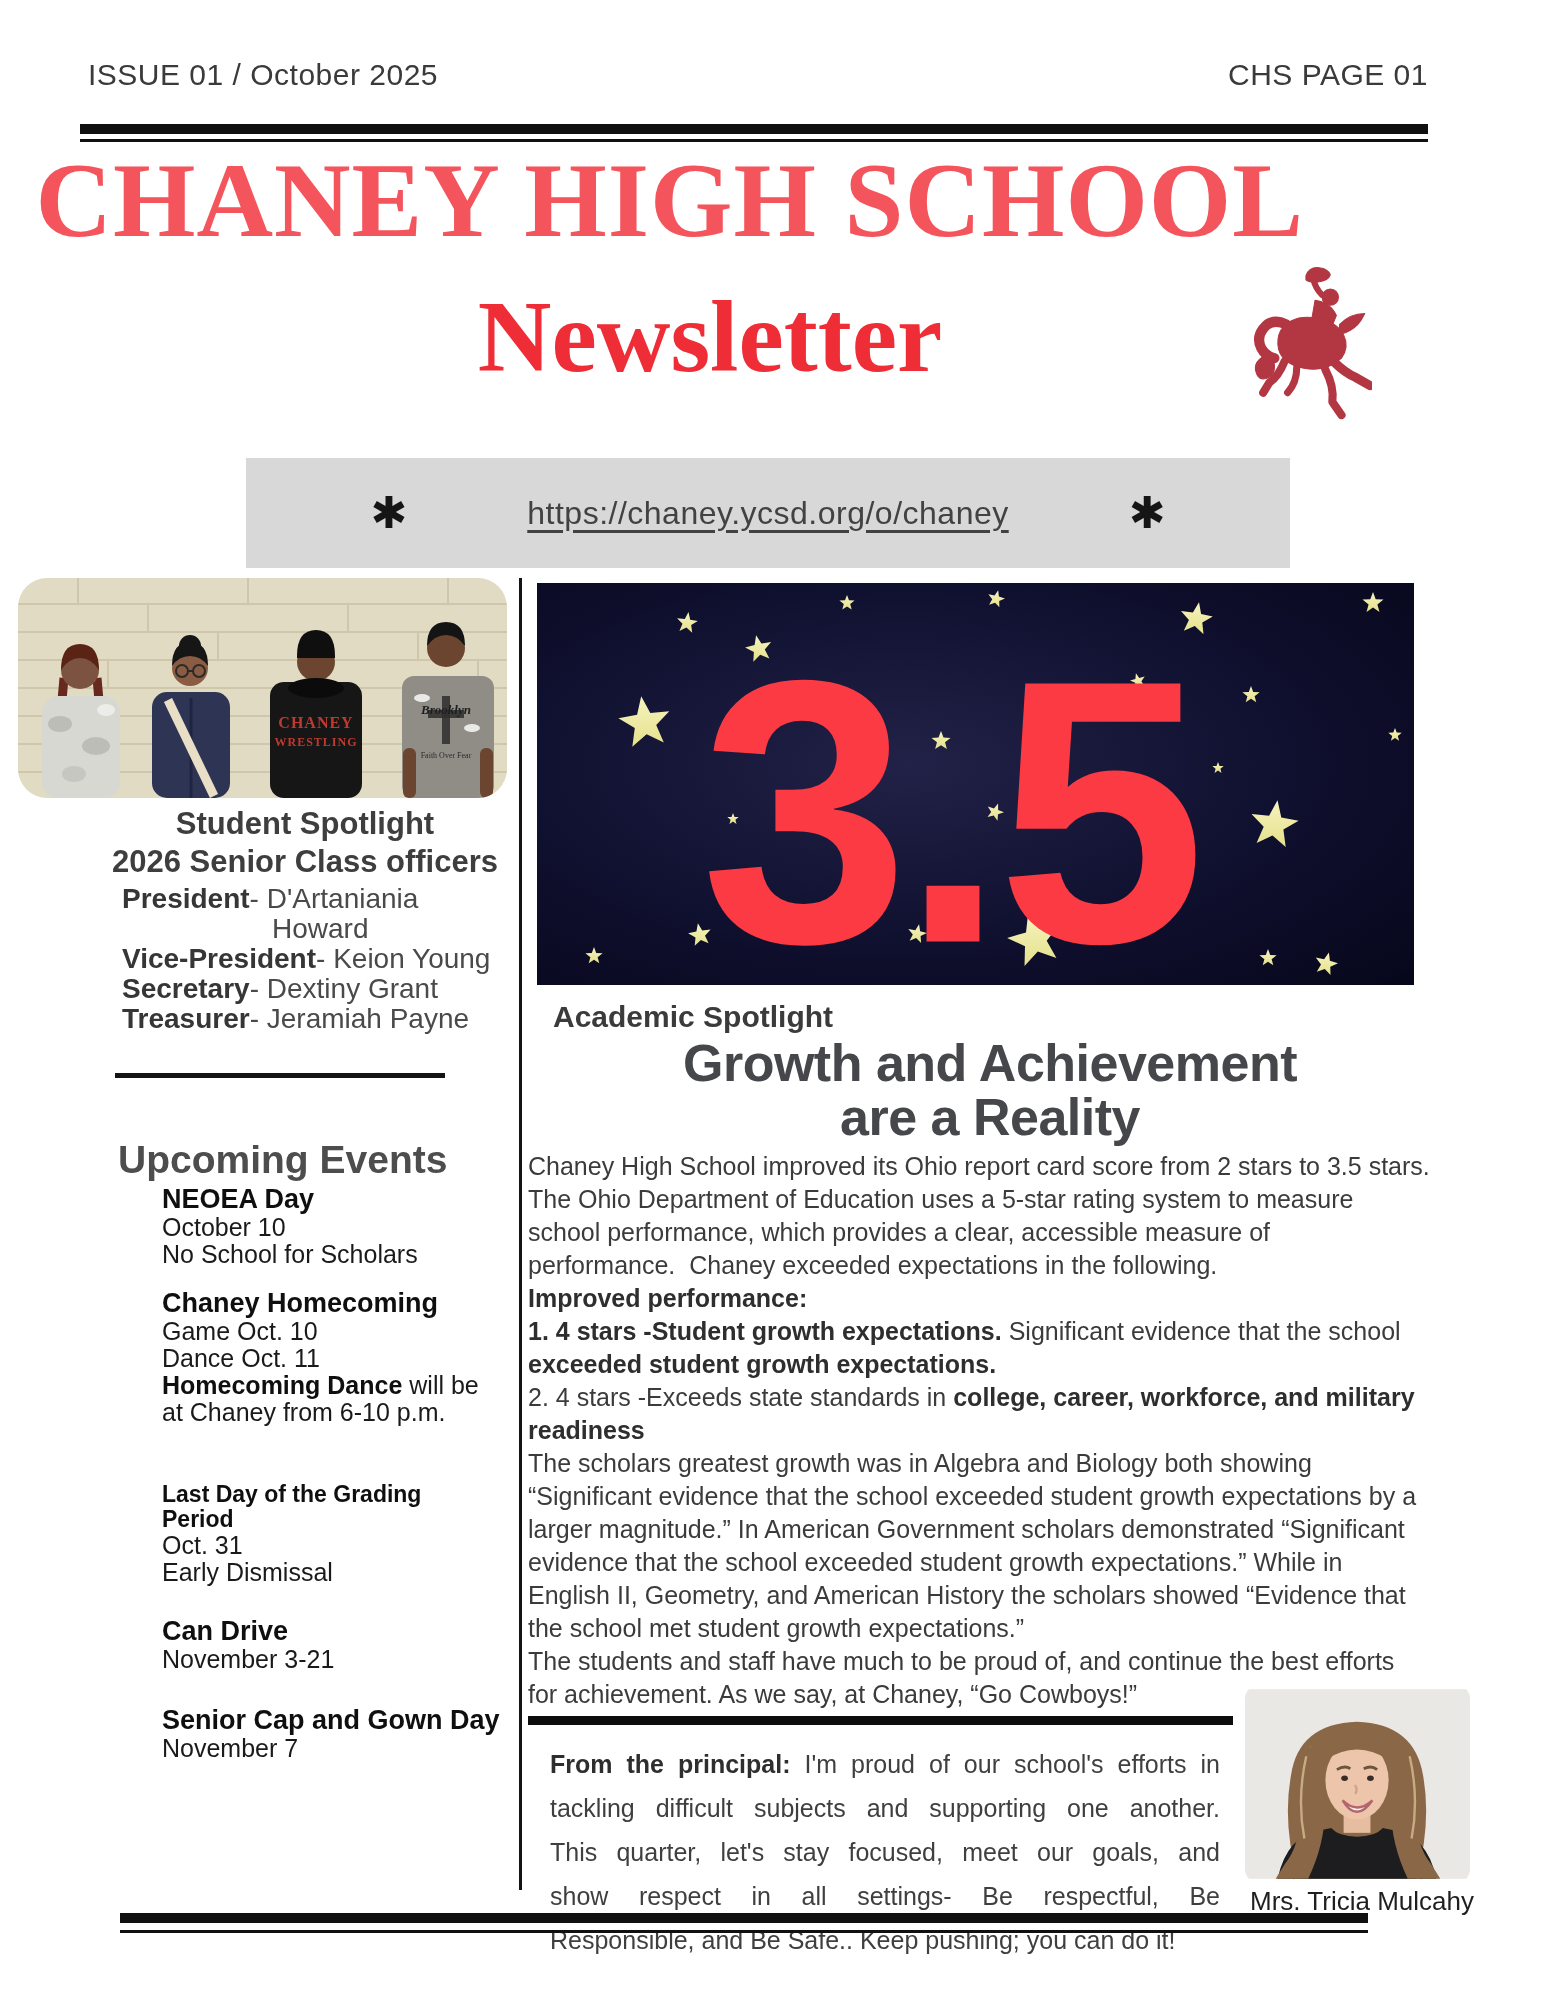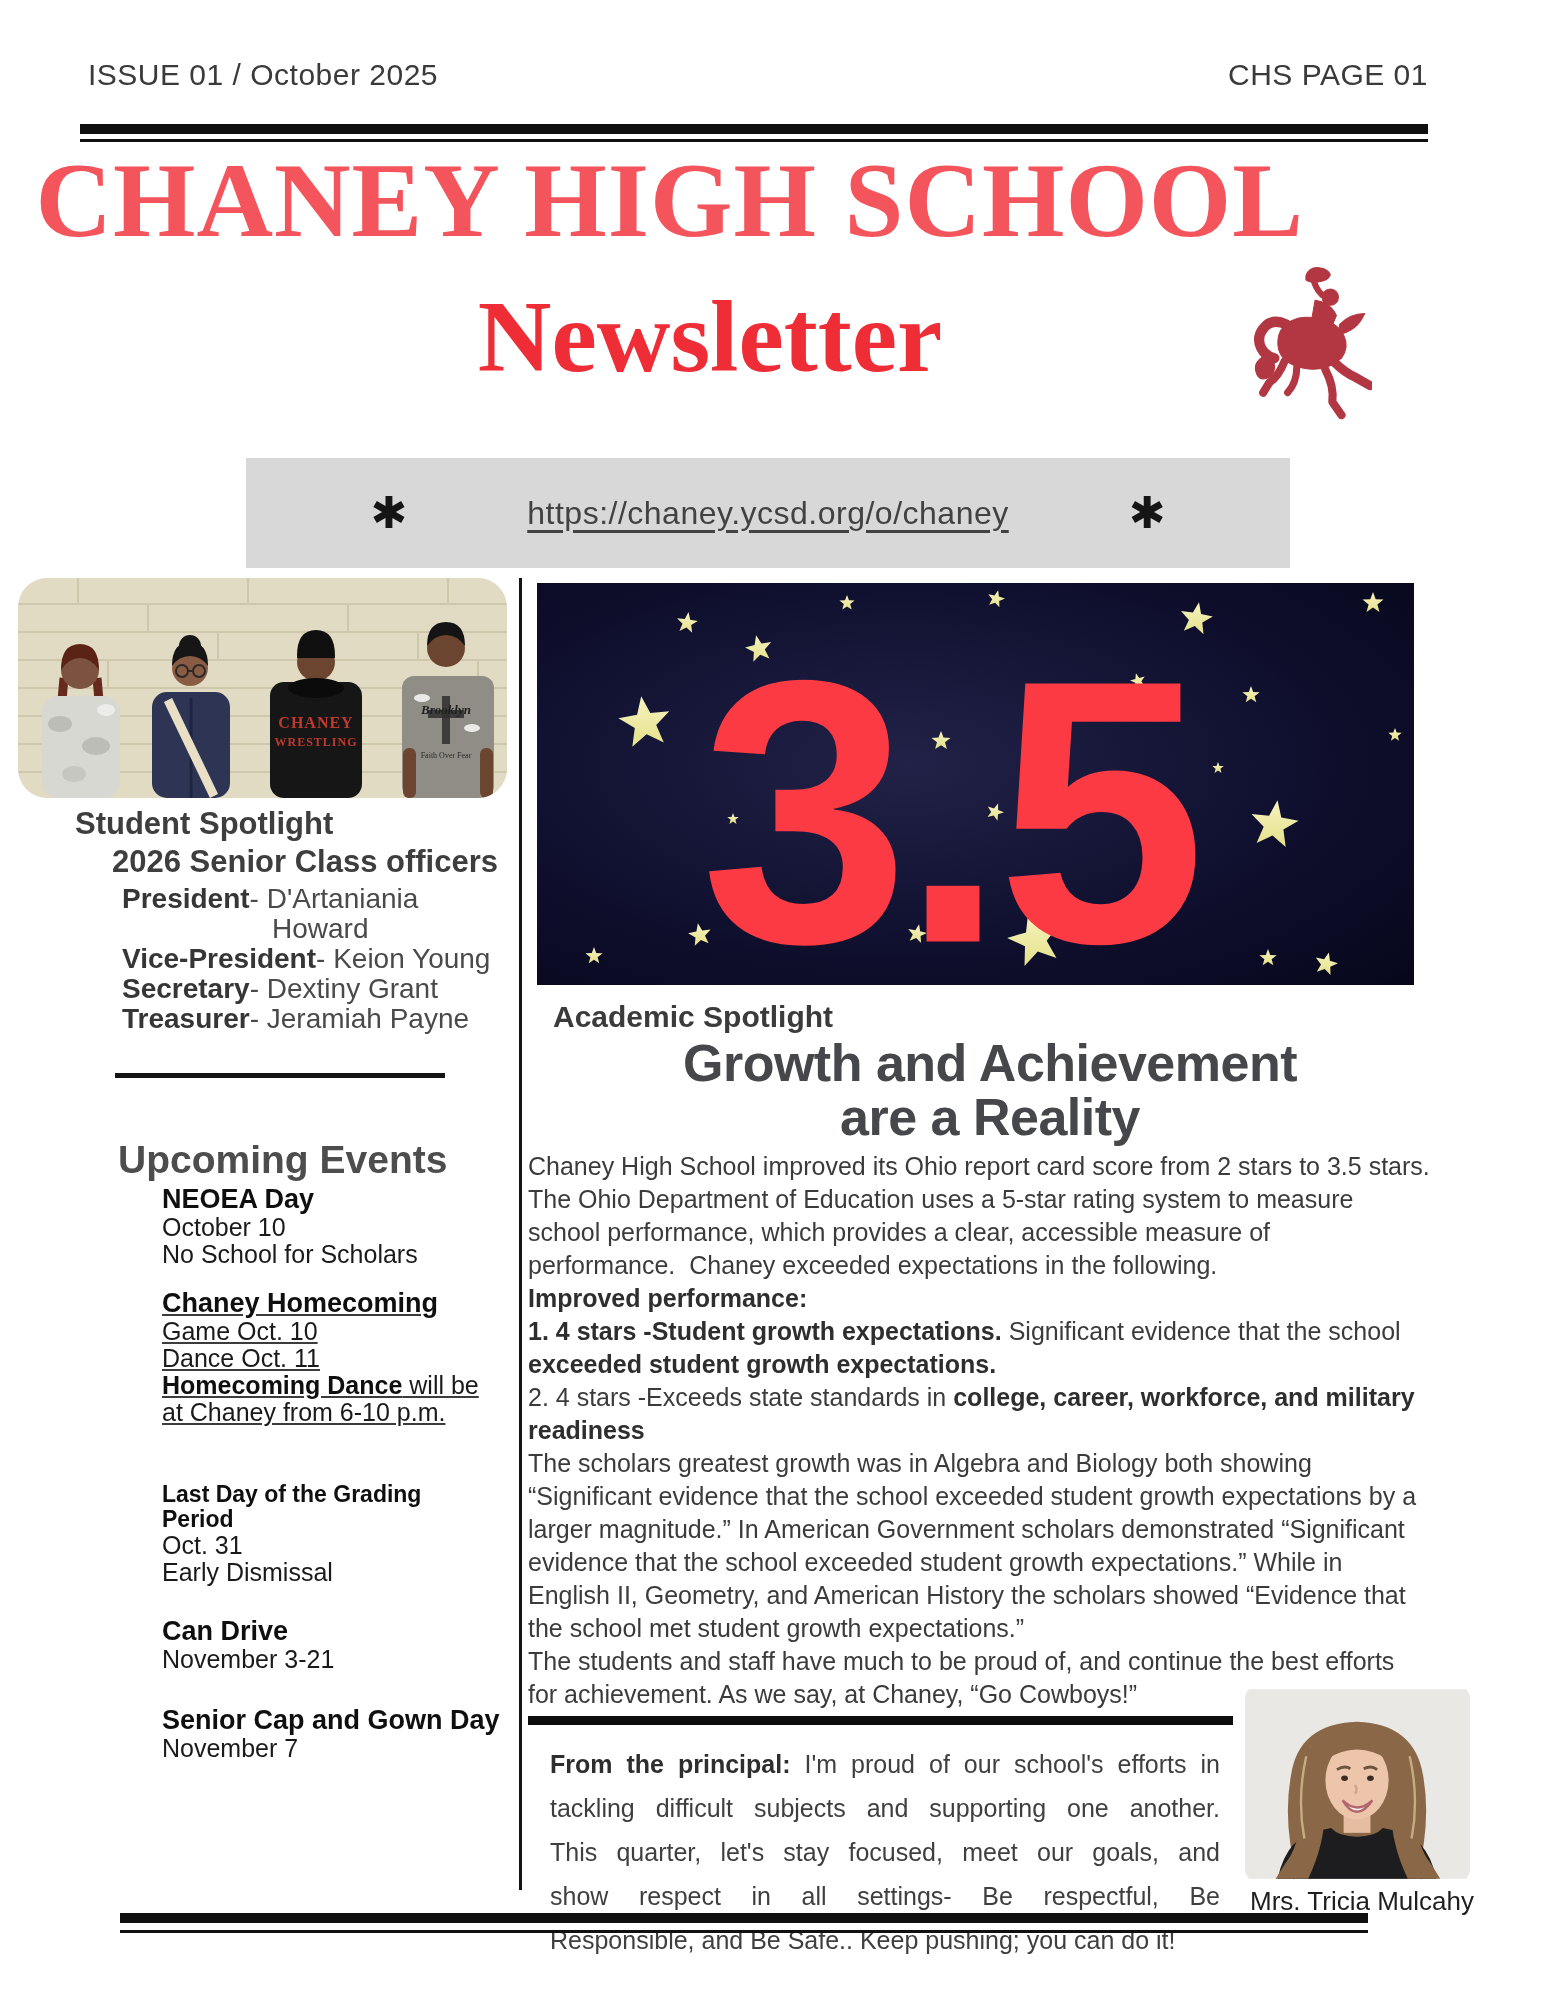"Student Spotlight" .ss-heading { text-align: left -> center }
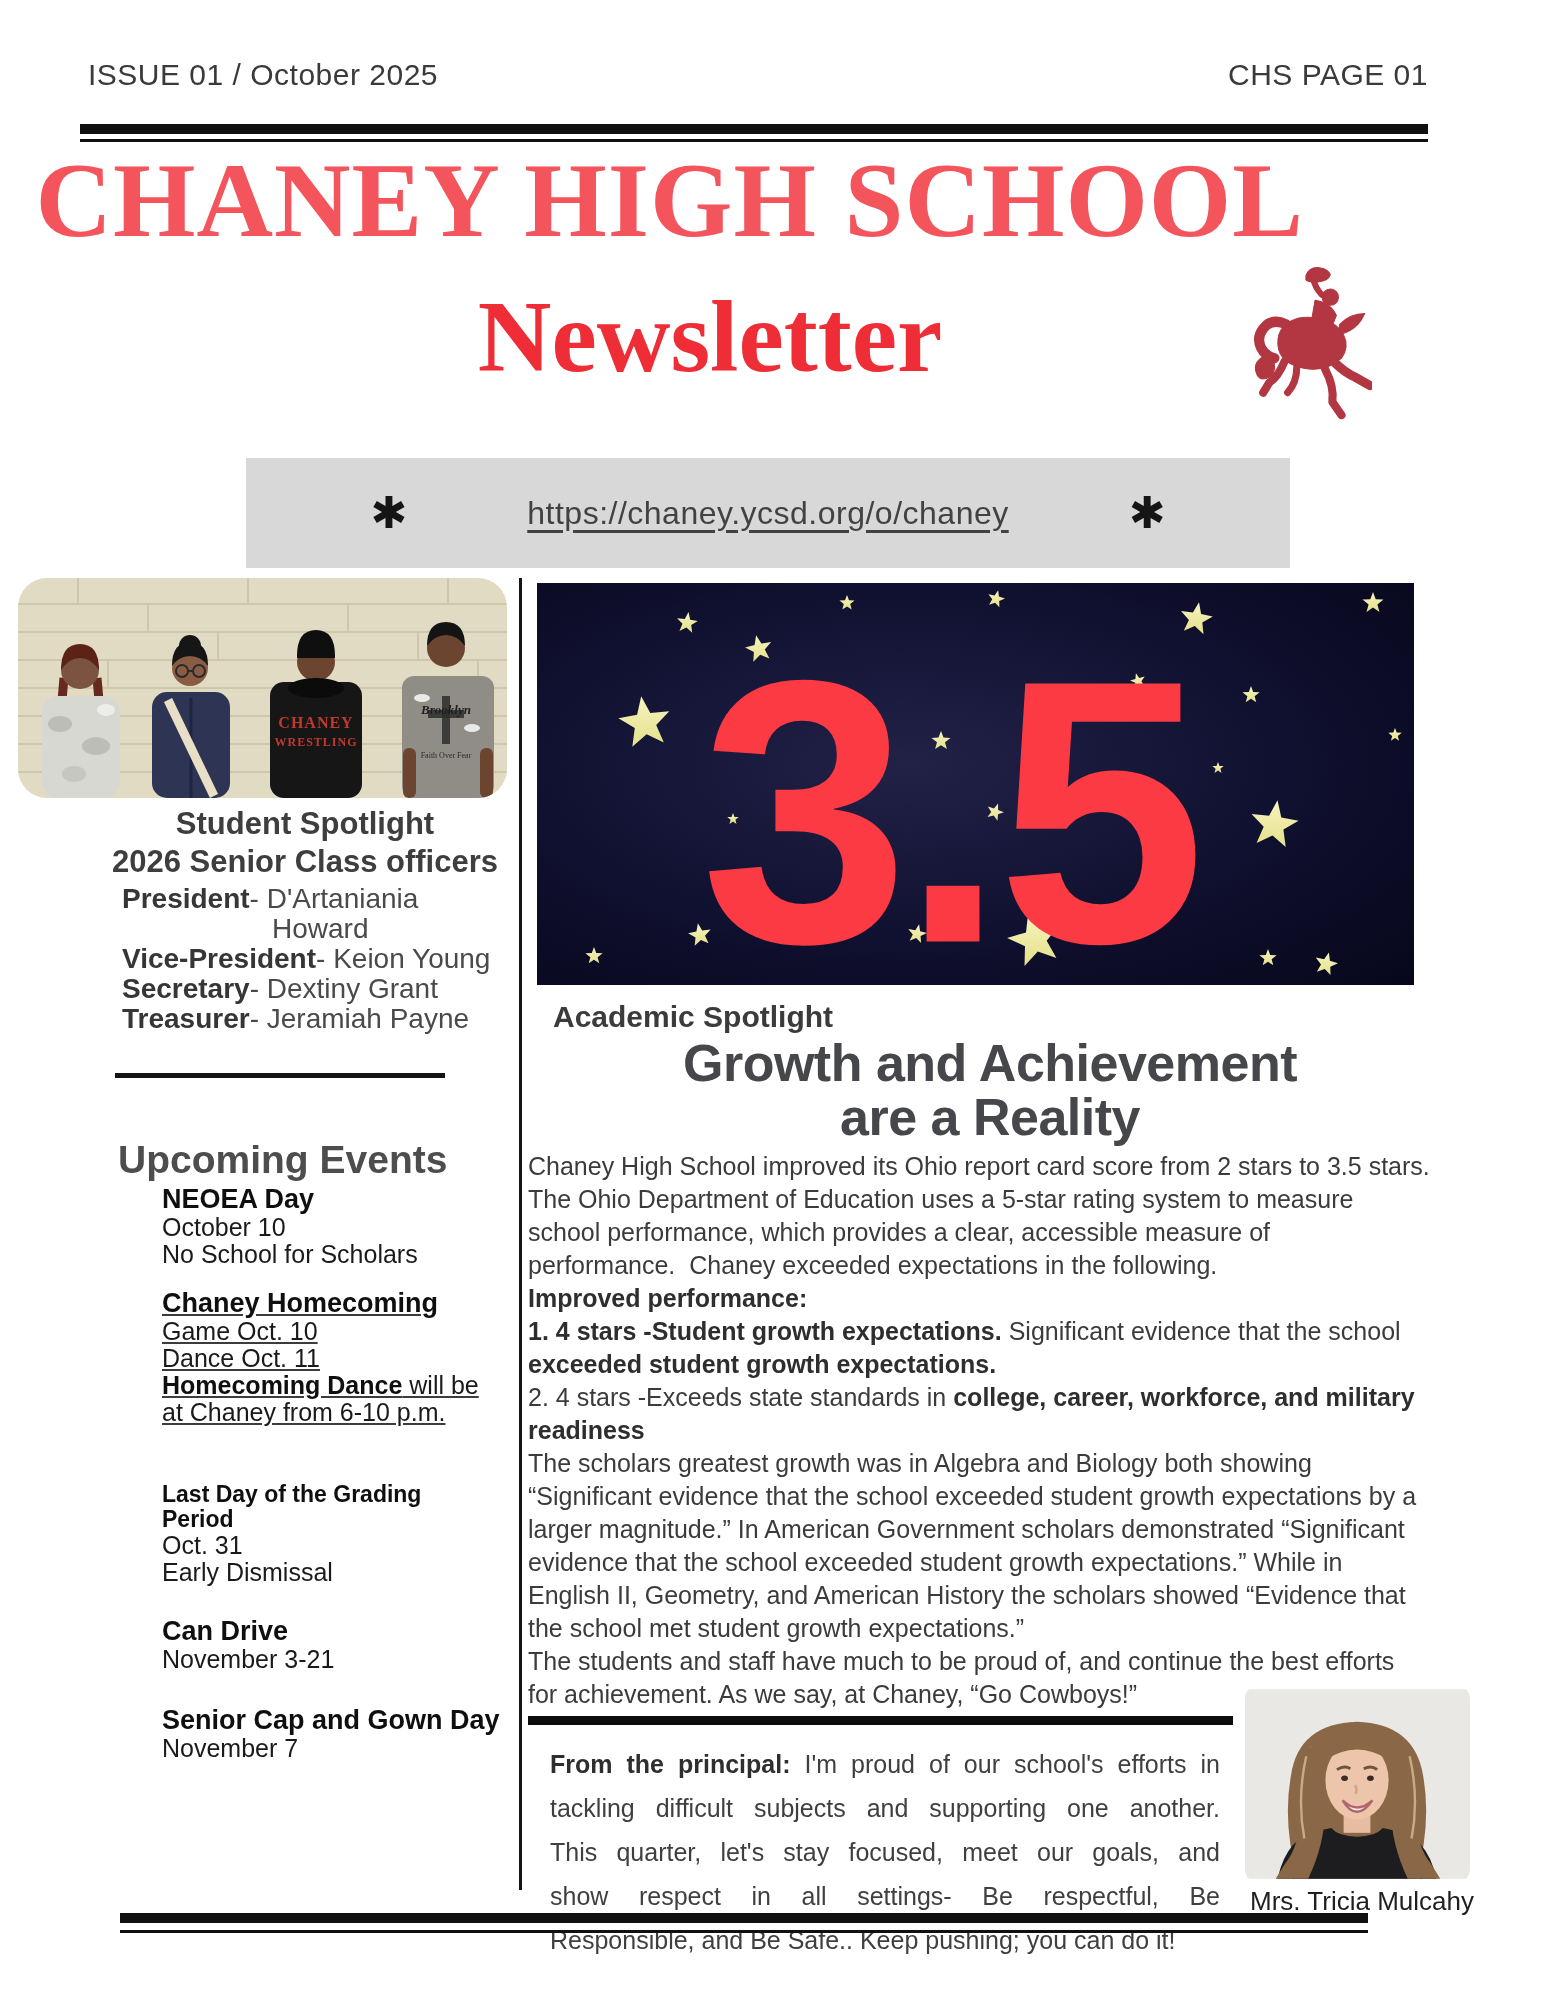"Chaney Homecoming" #events .event:nth-child(2) { text-decoration: underline -> none }
